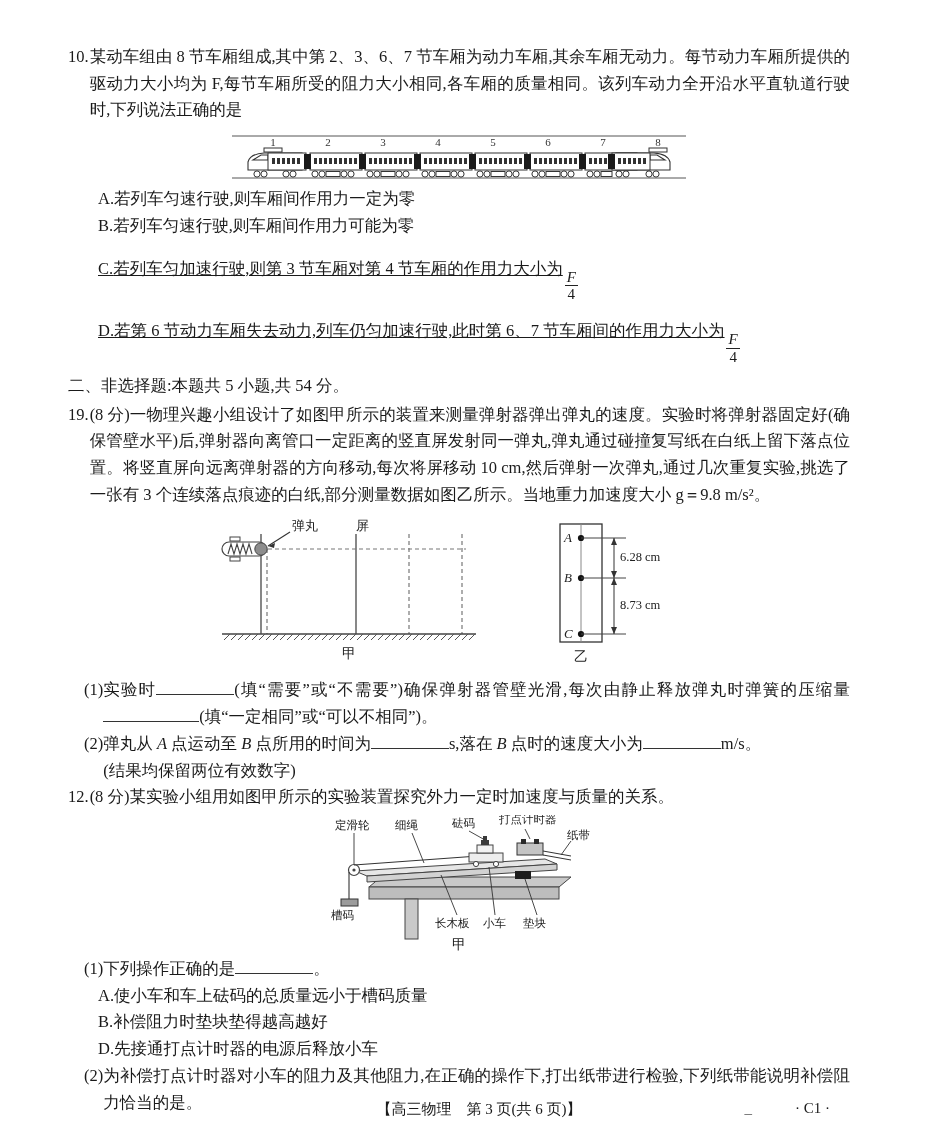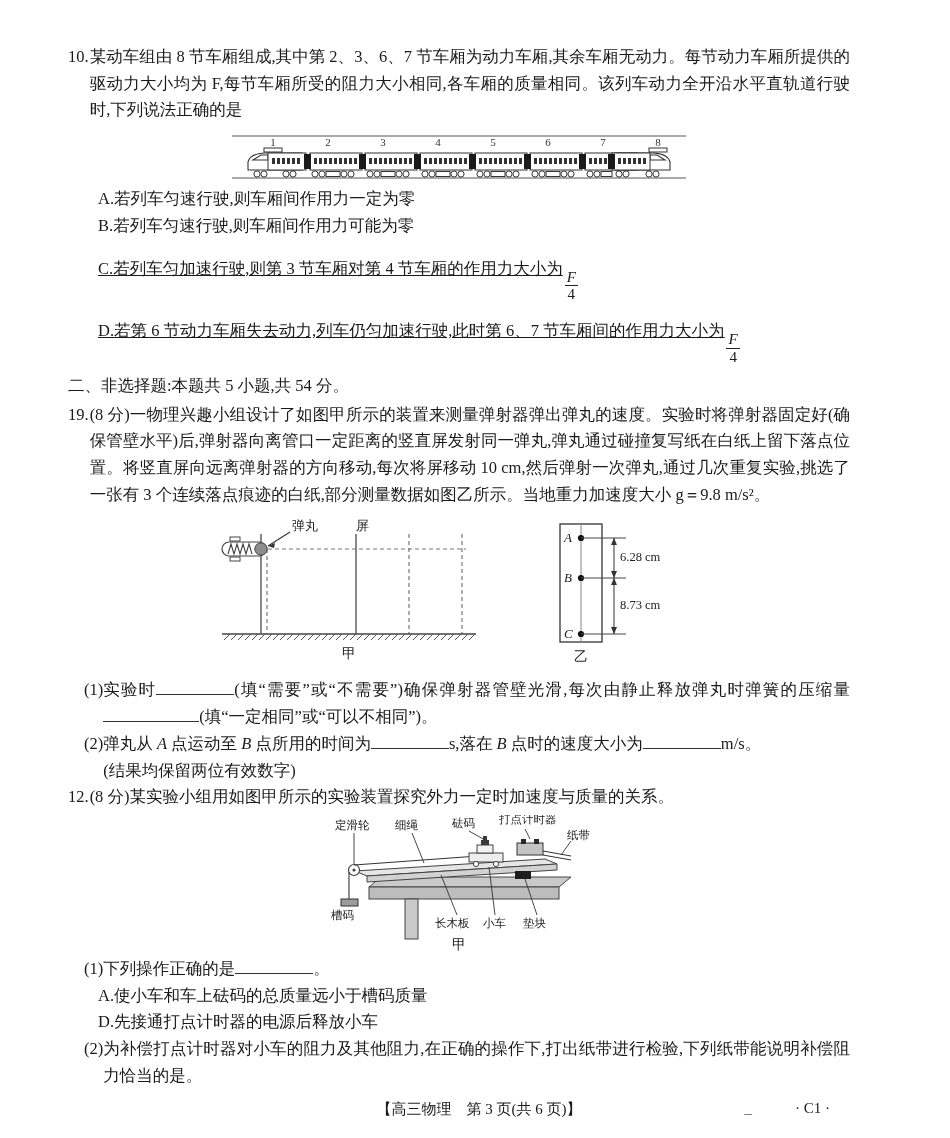"B.补偿阻力时垫块垫得越高越好" div.opt { html: none -> <div> <span>B.</span><span>补偿阻力时垫块垫得越高越好</span> </div> }
